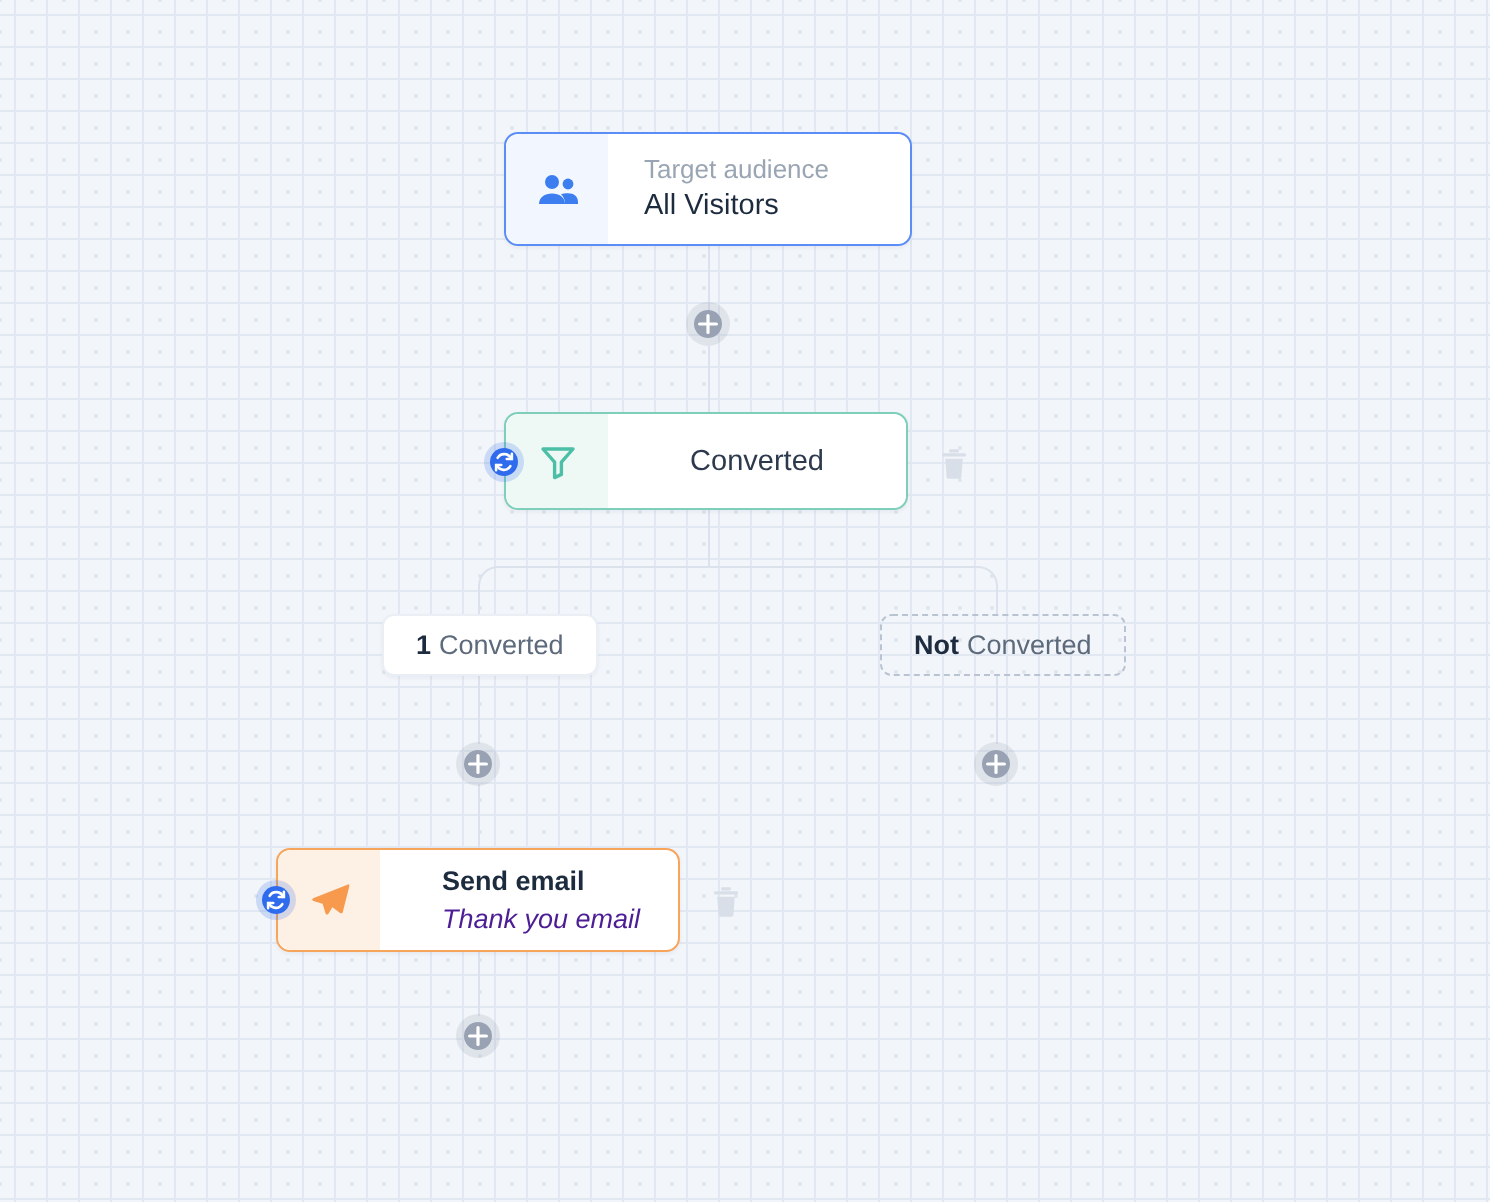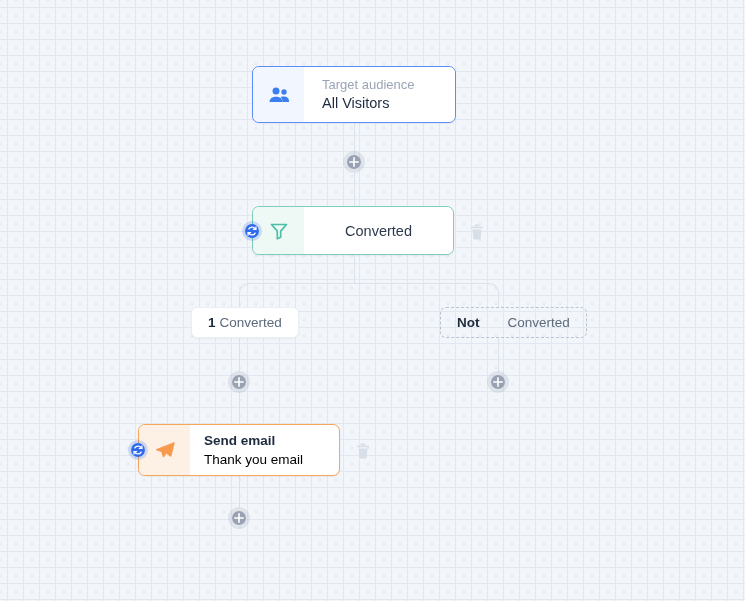"Not" .pill-dashed { gap: 24px -> none }
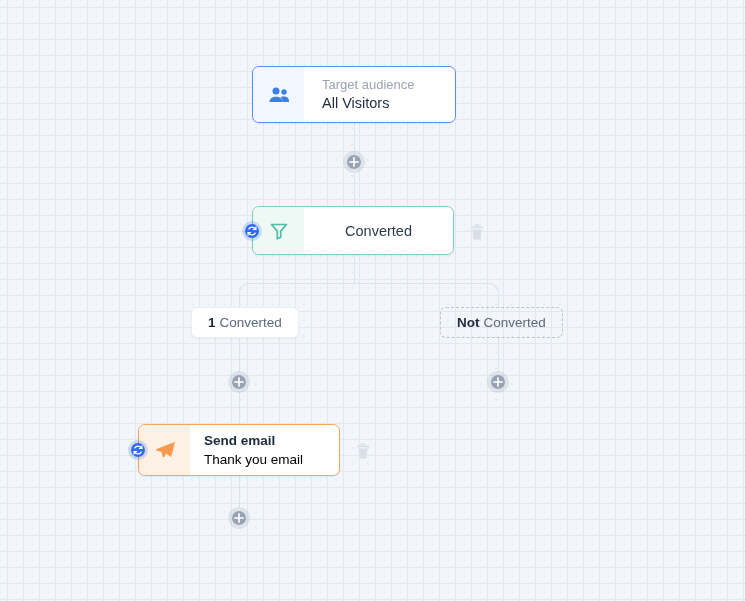"Send email" .node-email .node-body { padding-left: 14px -> 31px }
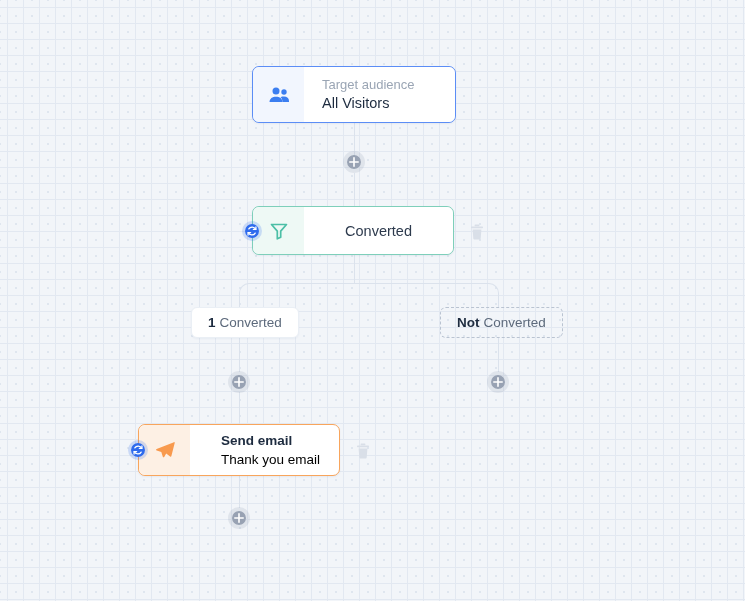"Thank you email" .email-sub { color: #000000 -> #4c1d95; font-style: none -> italic }
